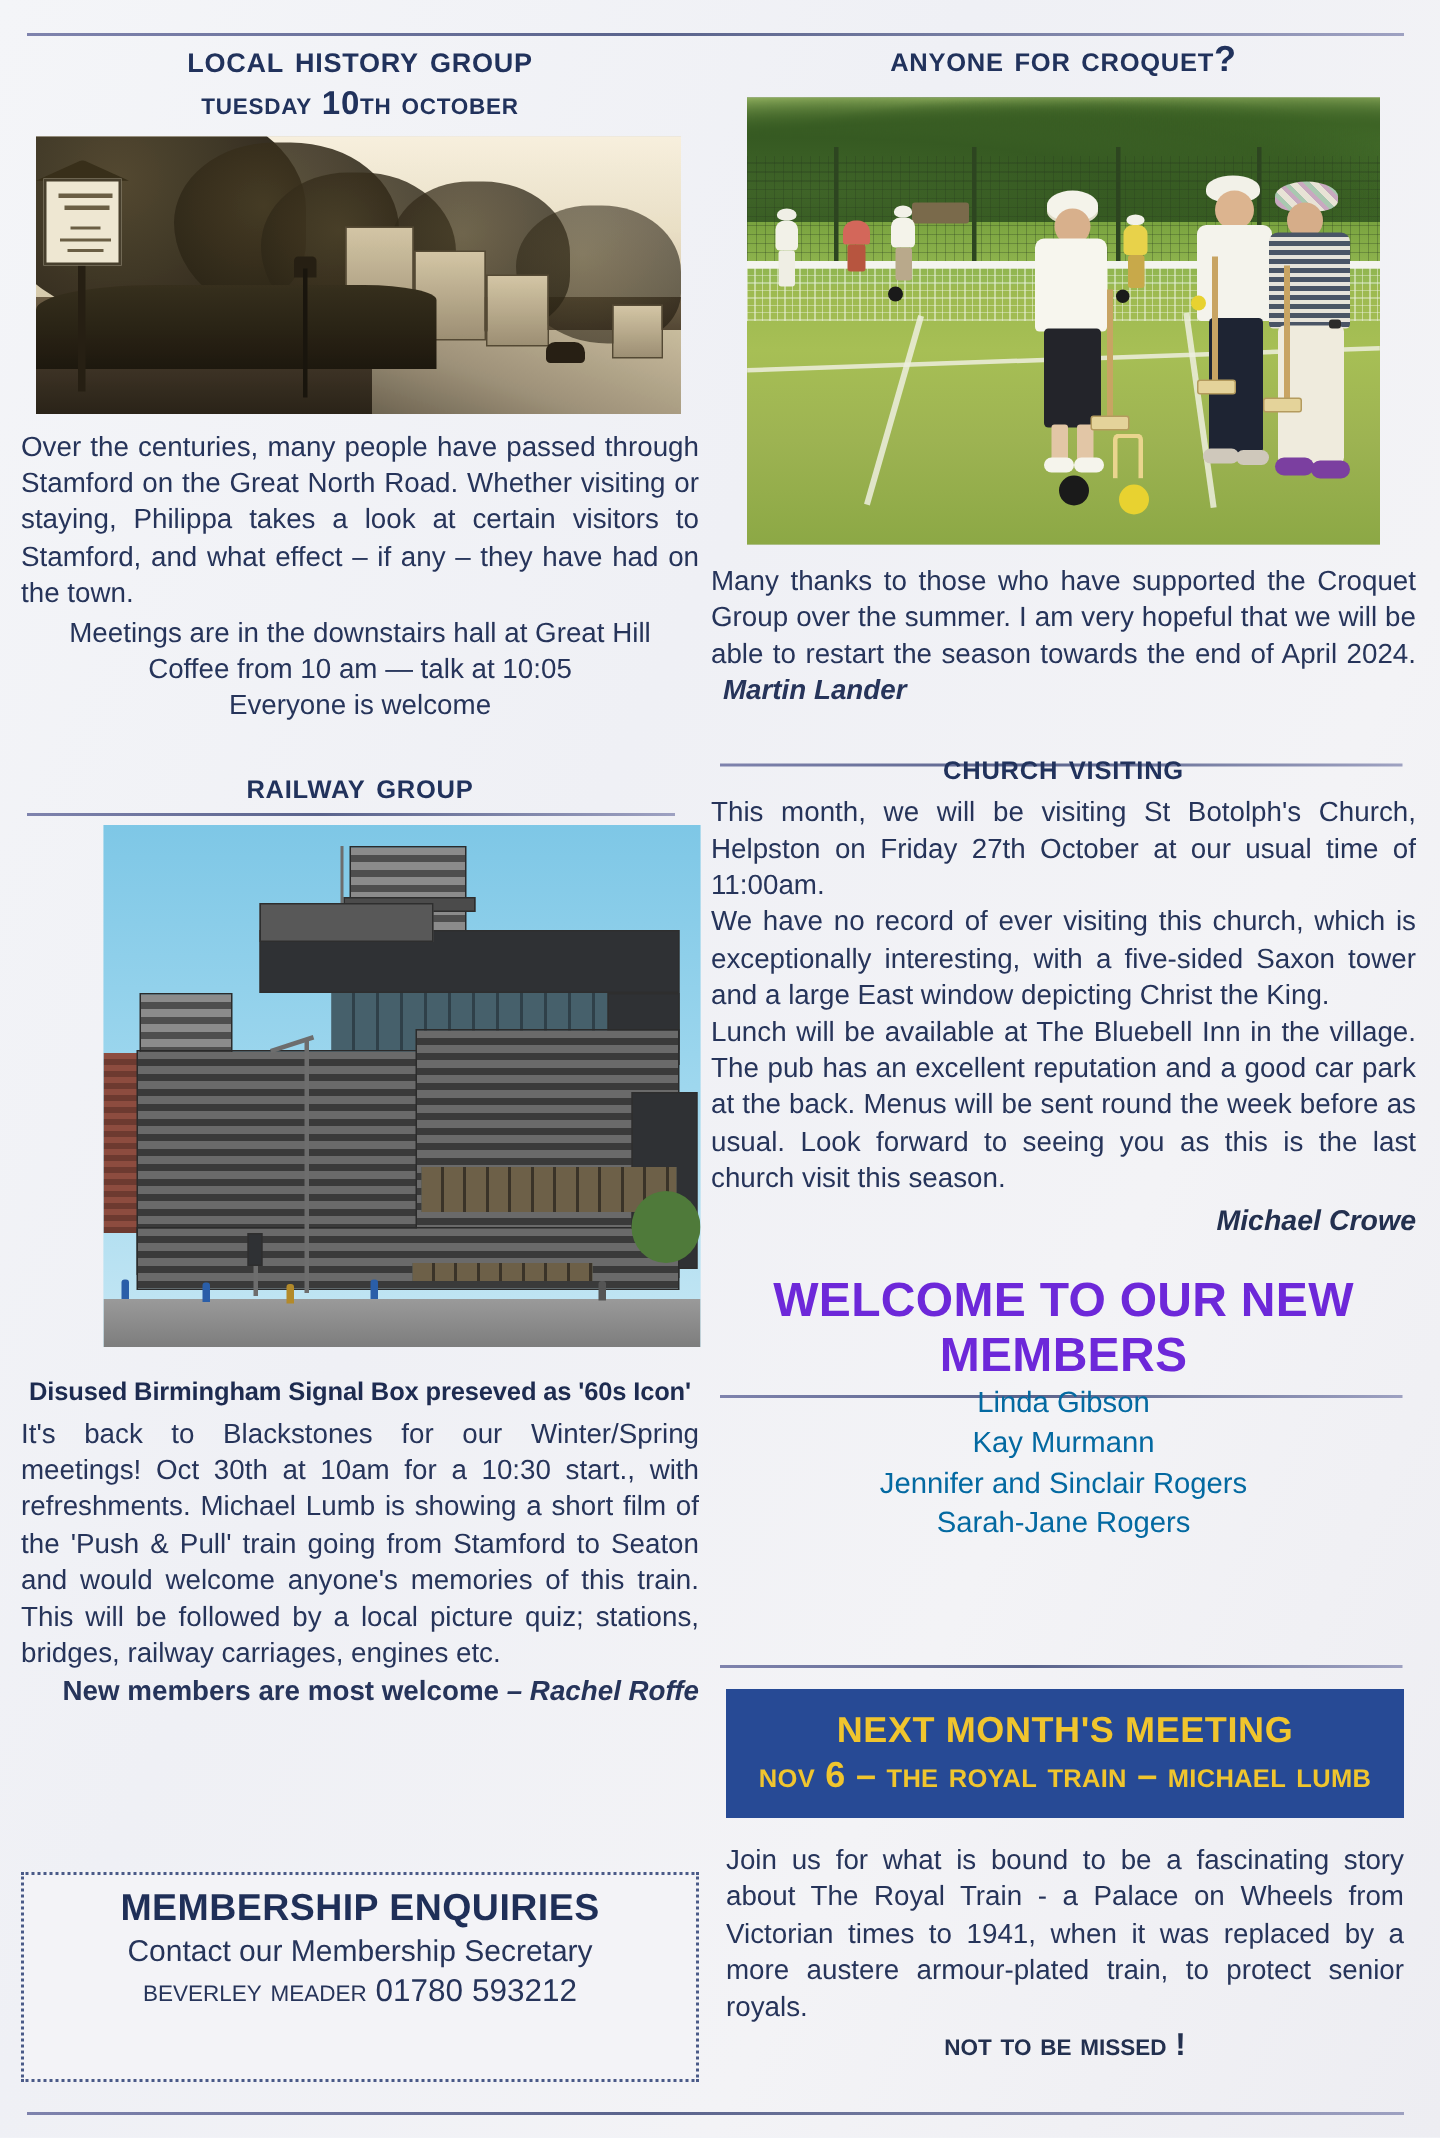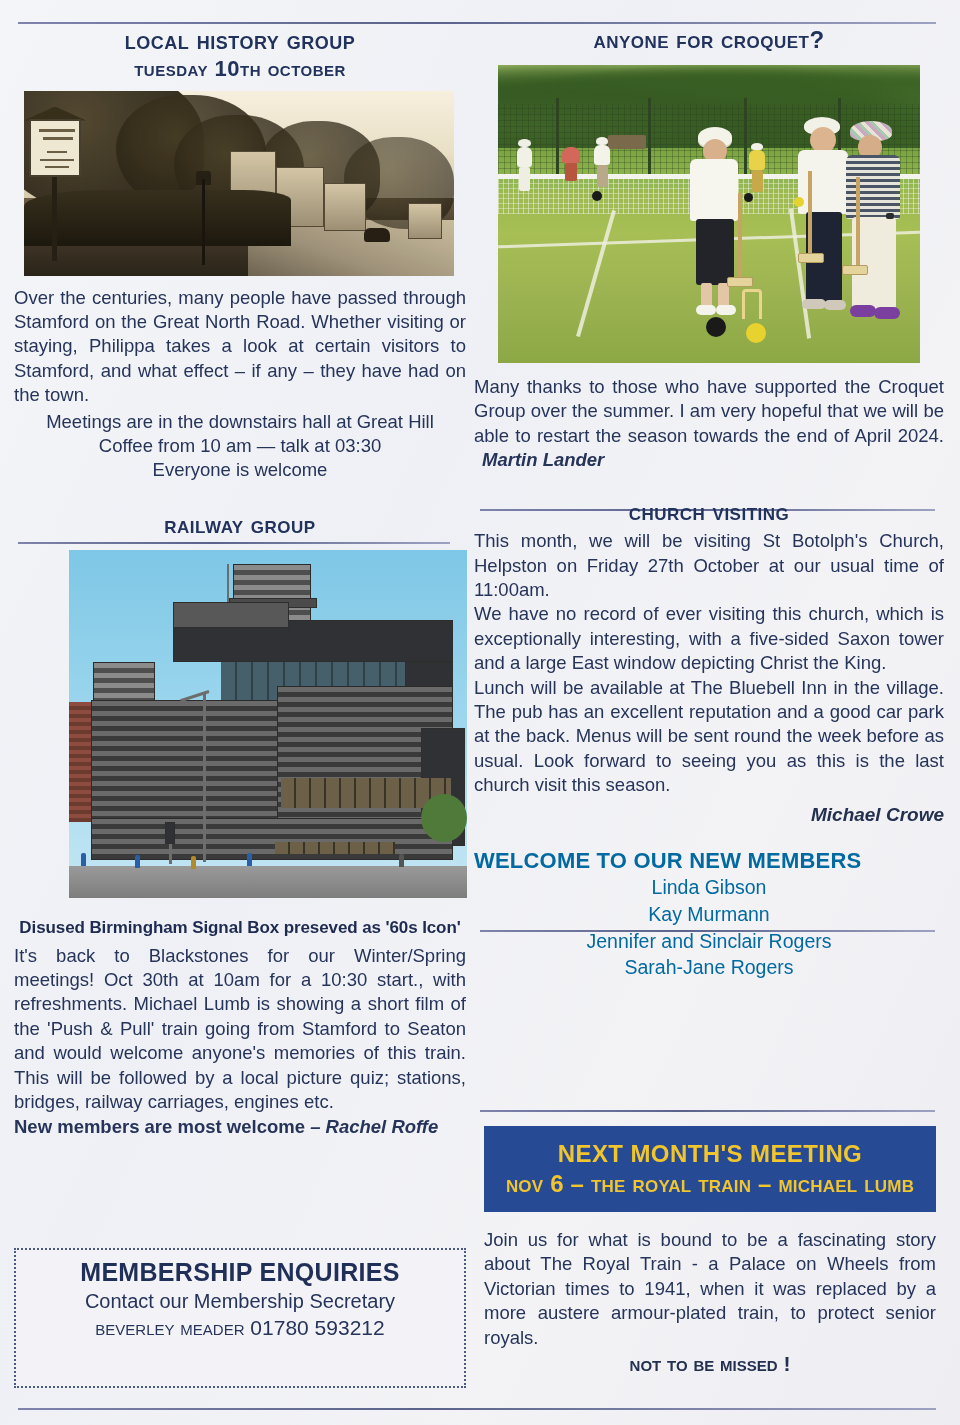"Coffee from 10 am —" div.body { text: 03:30 -> 10:05 }
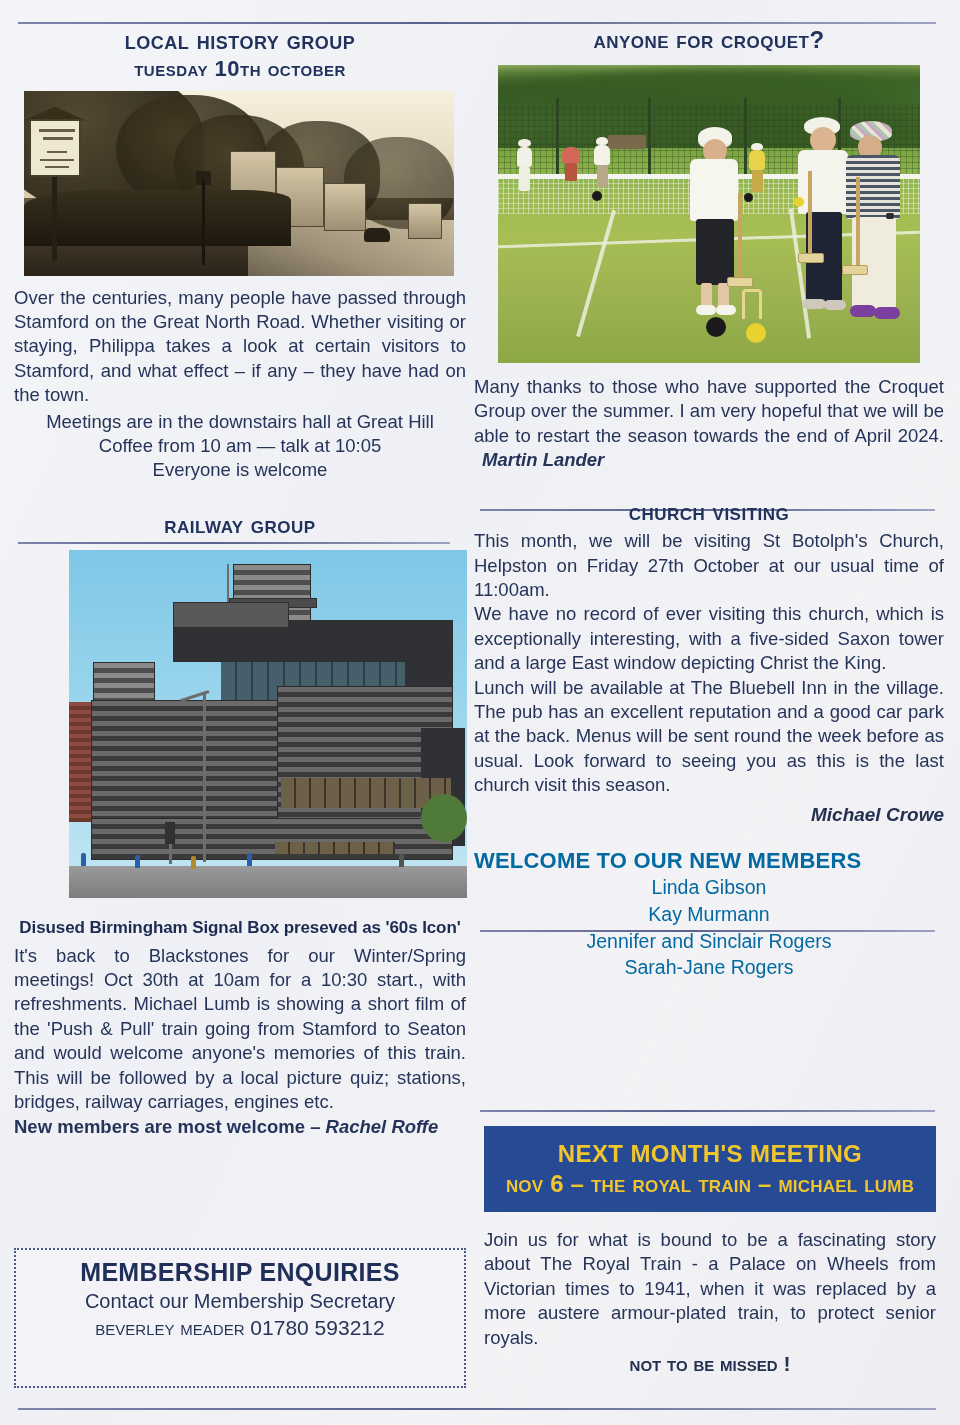"WELCOME TO OUR NEW MEMBERS" .h-plain { color: #0369a1 -> #6d28d9; font-size: 22px -> 32px; text-align: none -> center }
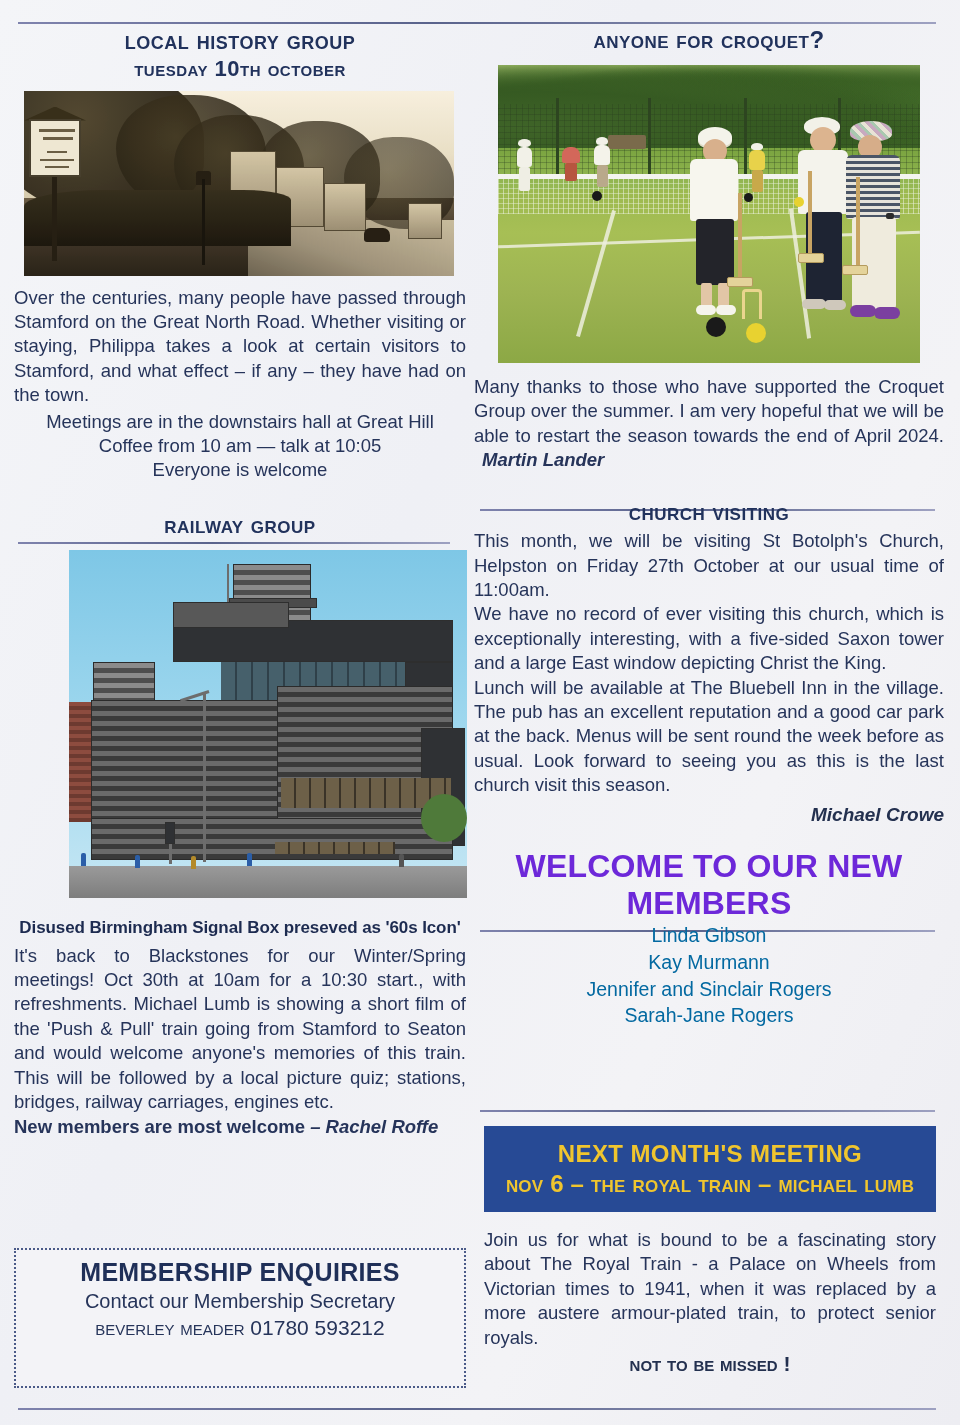"New members are most welcome" div.body { text-align: left -> right }
